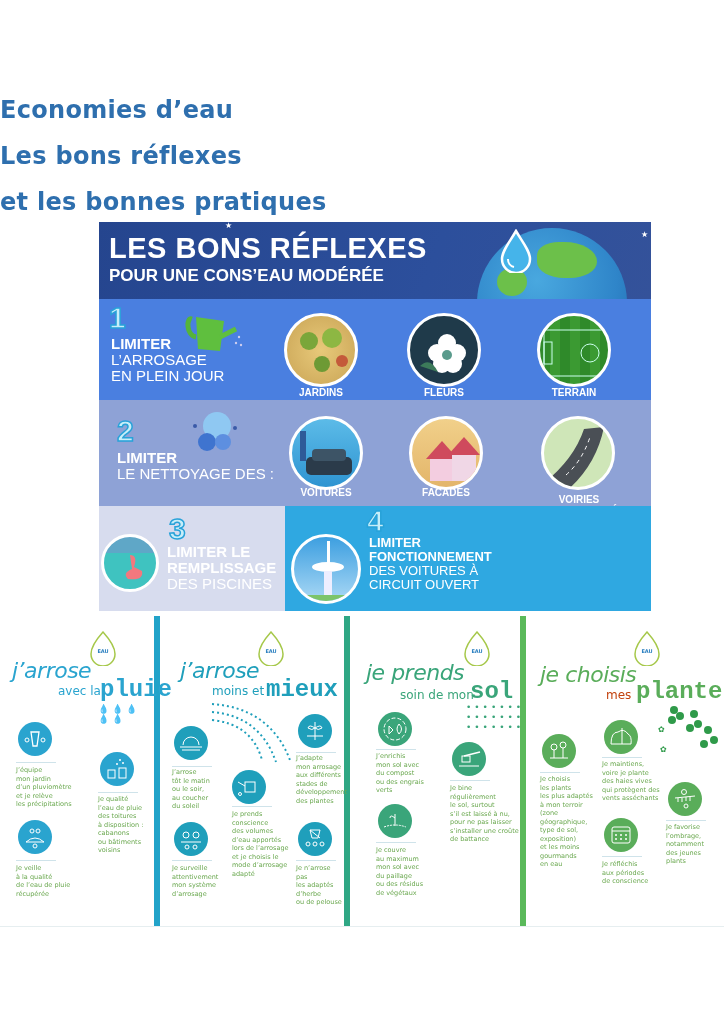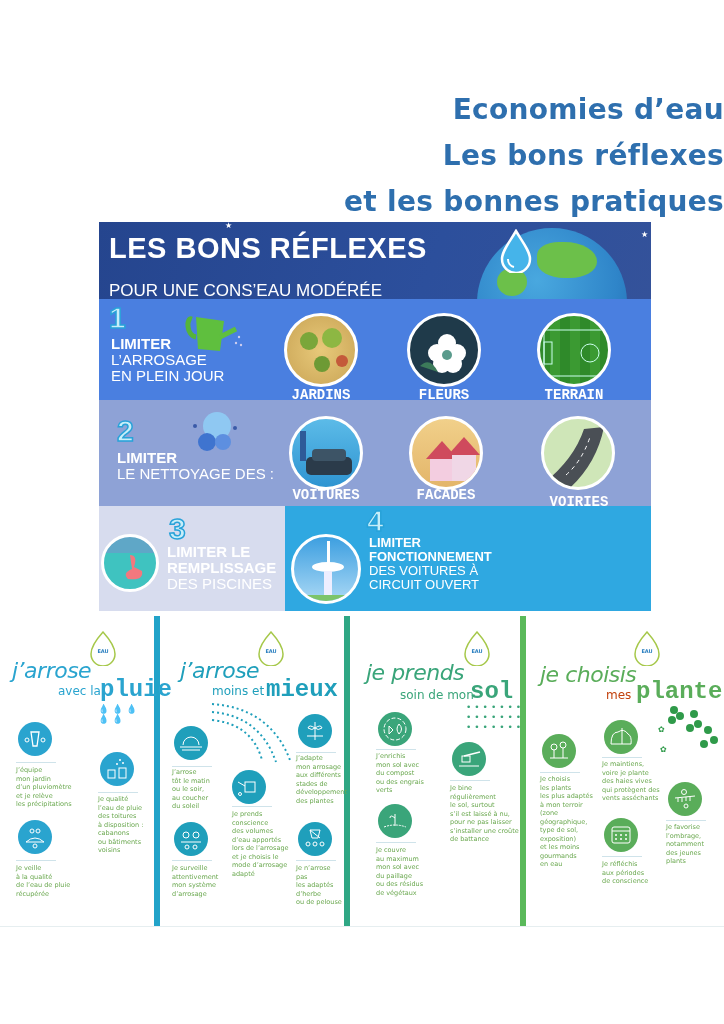"Economies d’eau" .title { font-size: 28px -> 24px; text-align: right -> left }
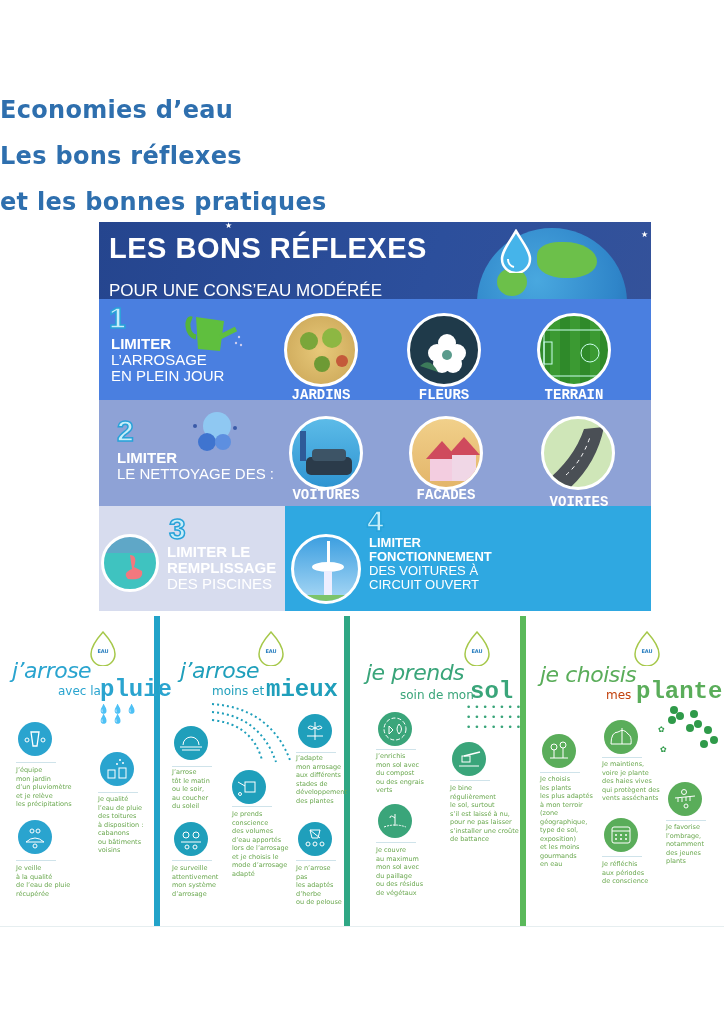"POUR UNE CONS’EAU MODÉRÉE" .hdr .h2 { font-weight: normal -> bold; top: 59px -> 44px }
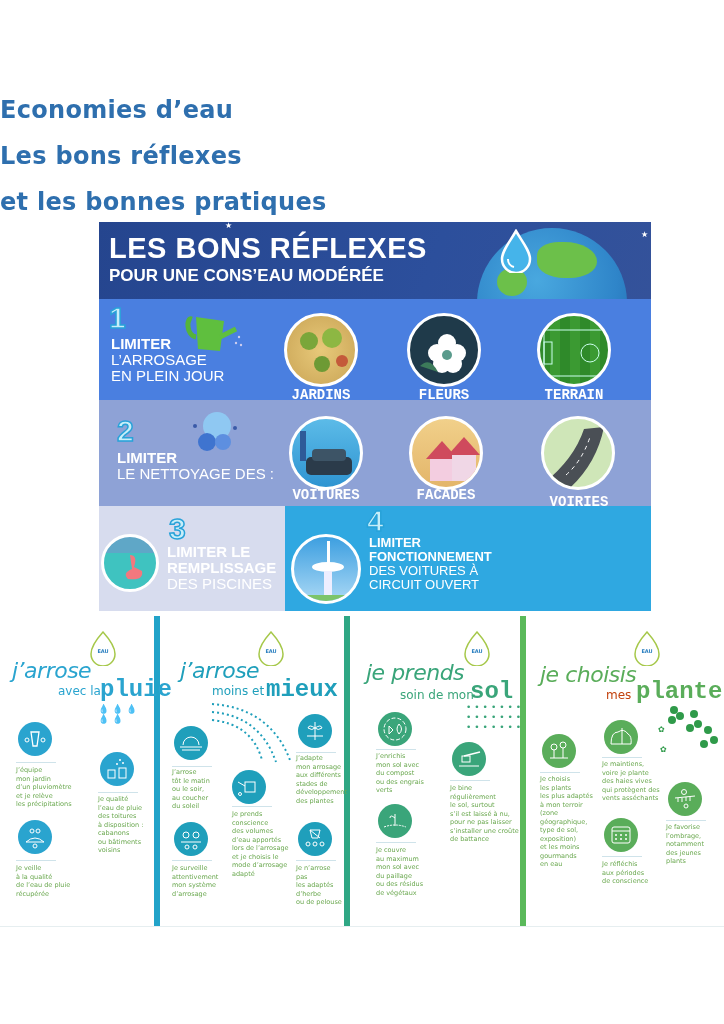"JARDINS" .clabel { font-family: Liberation Mono, monospace -> Liberation Sans, sans-serif; font-size: 14px -> 10px }
